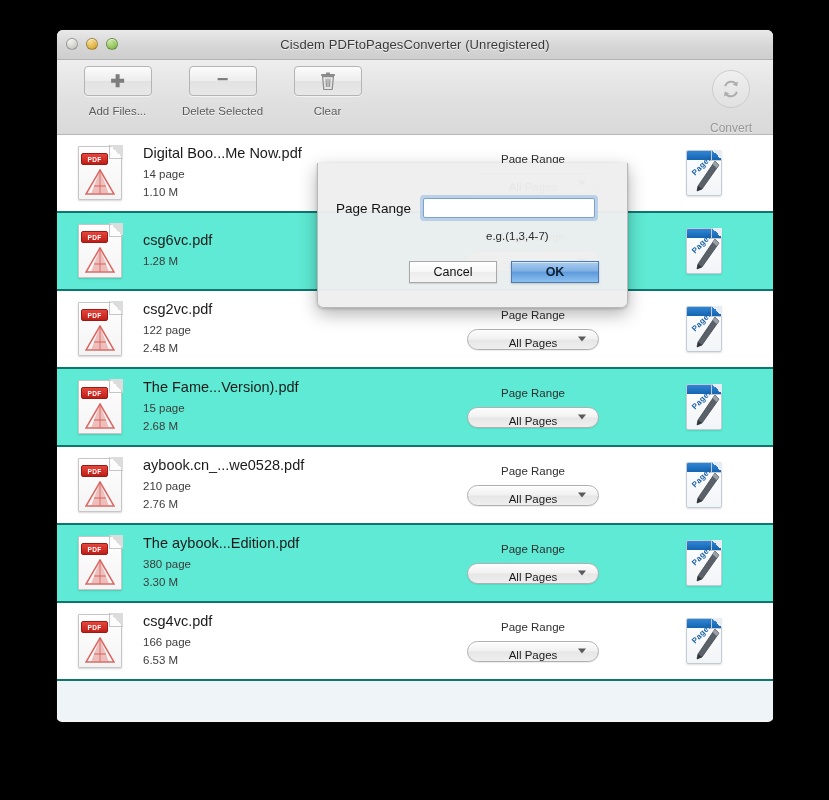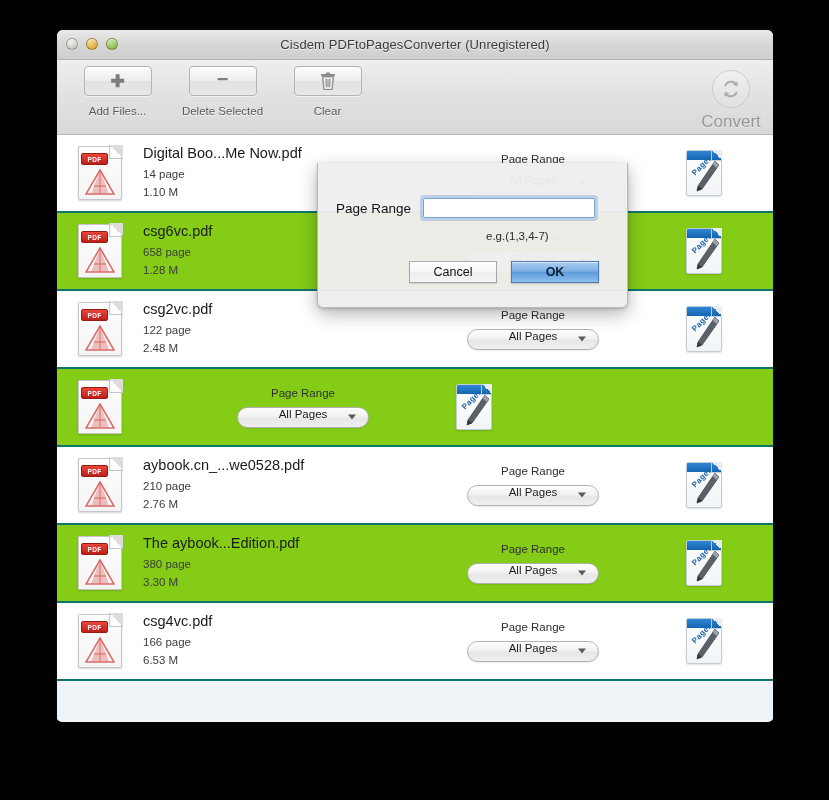"Convert" #convert-label { font-size: 17px -> 12px; margin-top: 4px -> 13px }
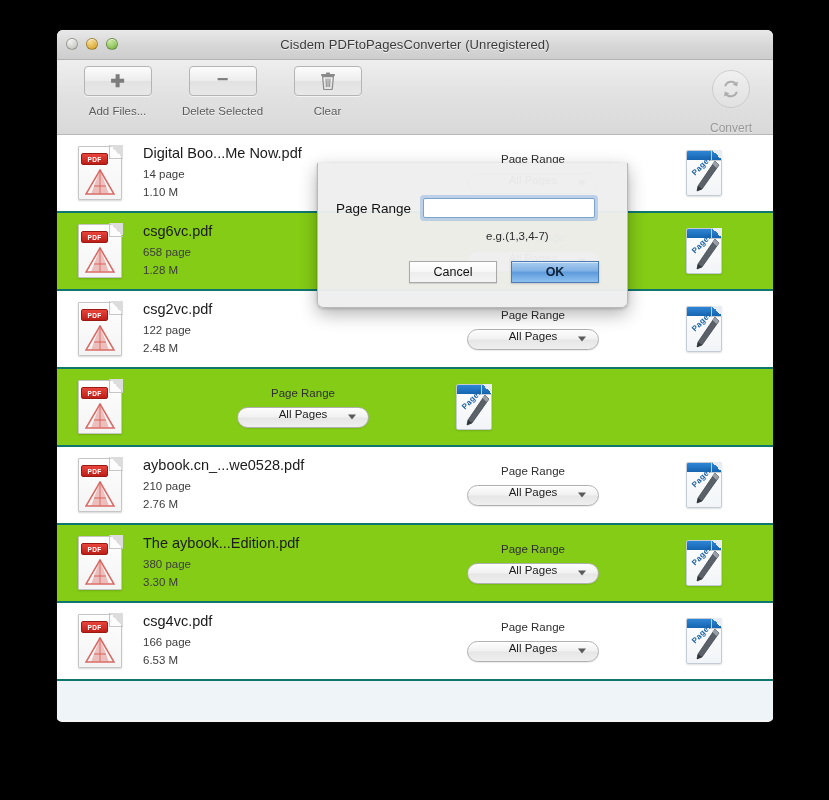"csg6vc.pdf" .file-row.alt { background: #84cc16 -> #5eead4 }
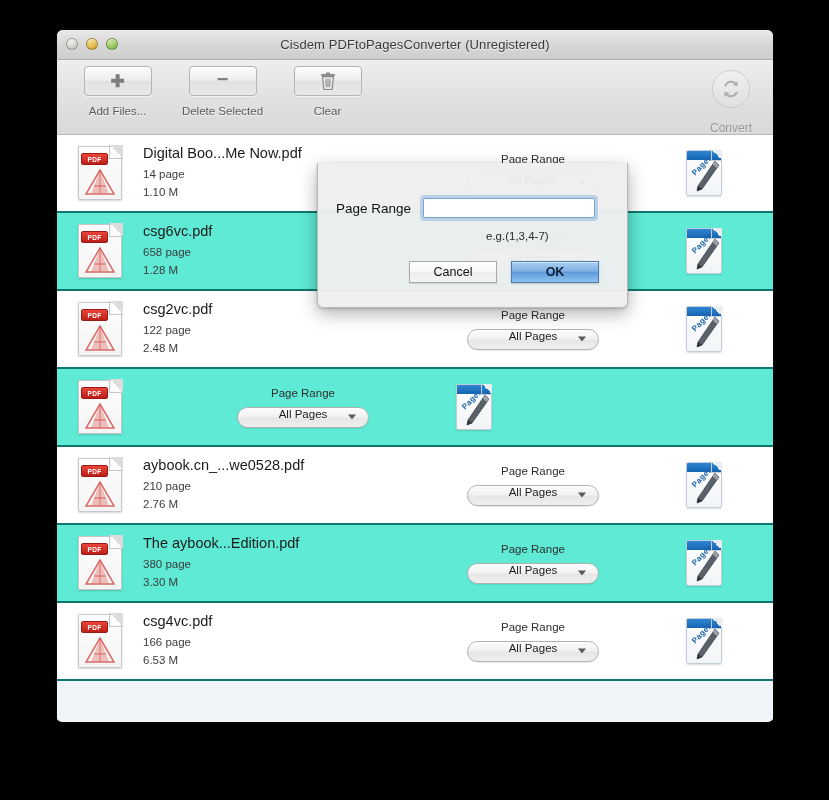"658 page" div.file-pages { html: <div>658 page</div> -> none }
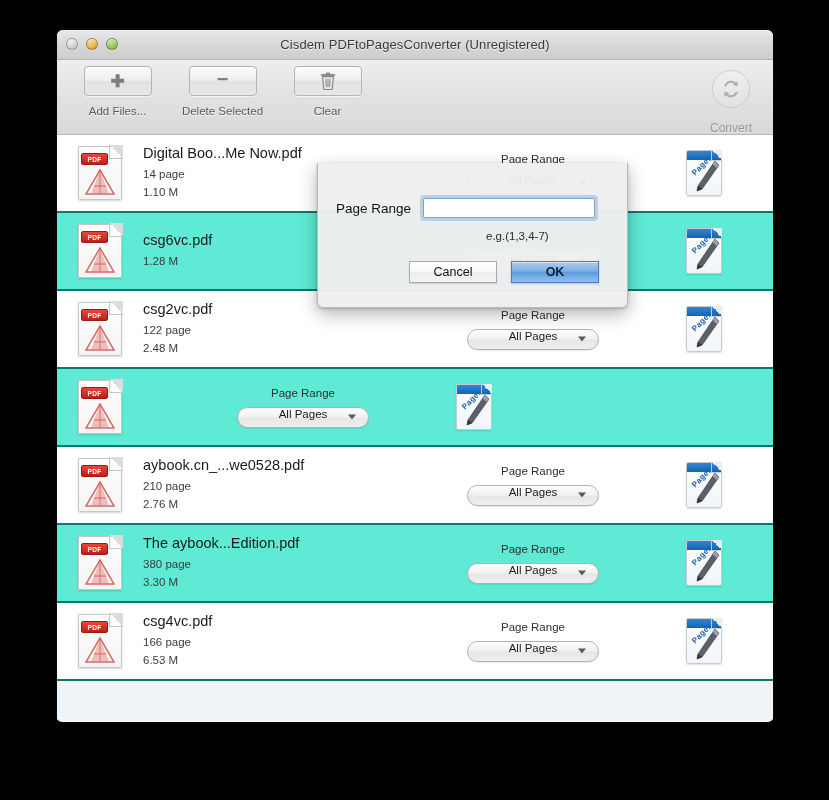"All Pages" .range-select { align-items: flex-start -> flex-end }
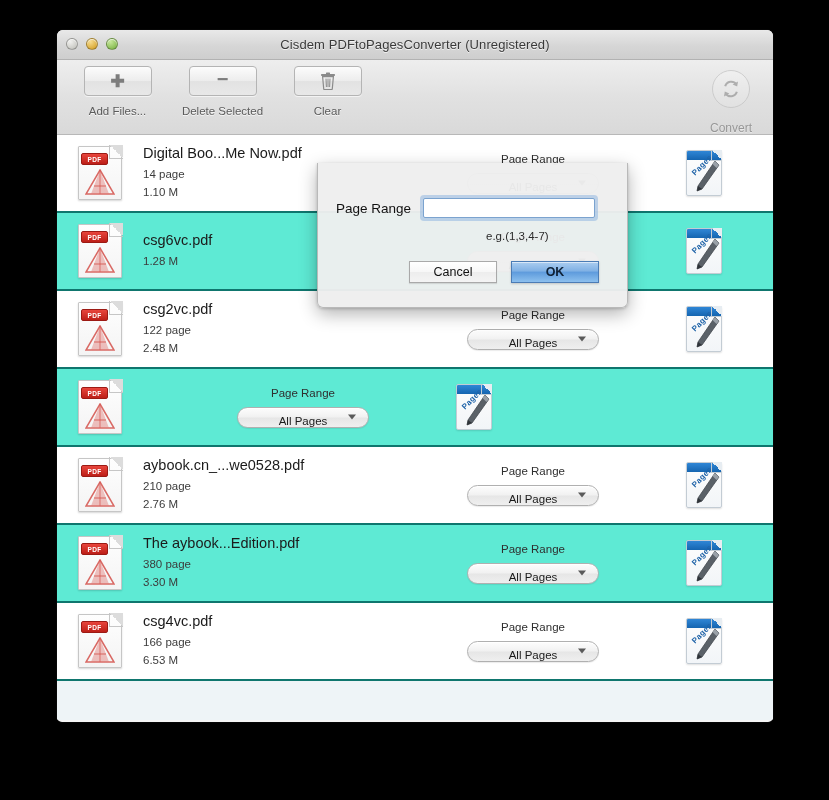"The Fame...Version).pdf" div.file-meta { html: none -> <div> <div>The Fame...Version).pdf</div> <div>15 page</div> <div>2.68 M</div> </div> }
